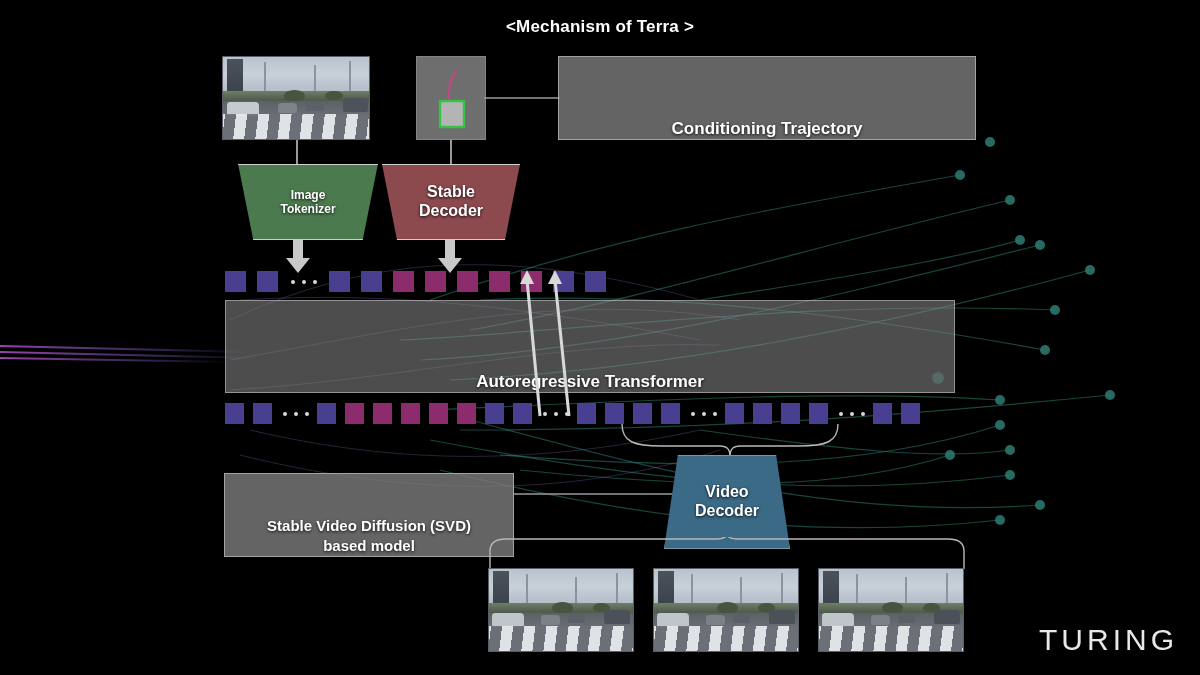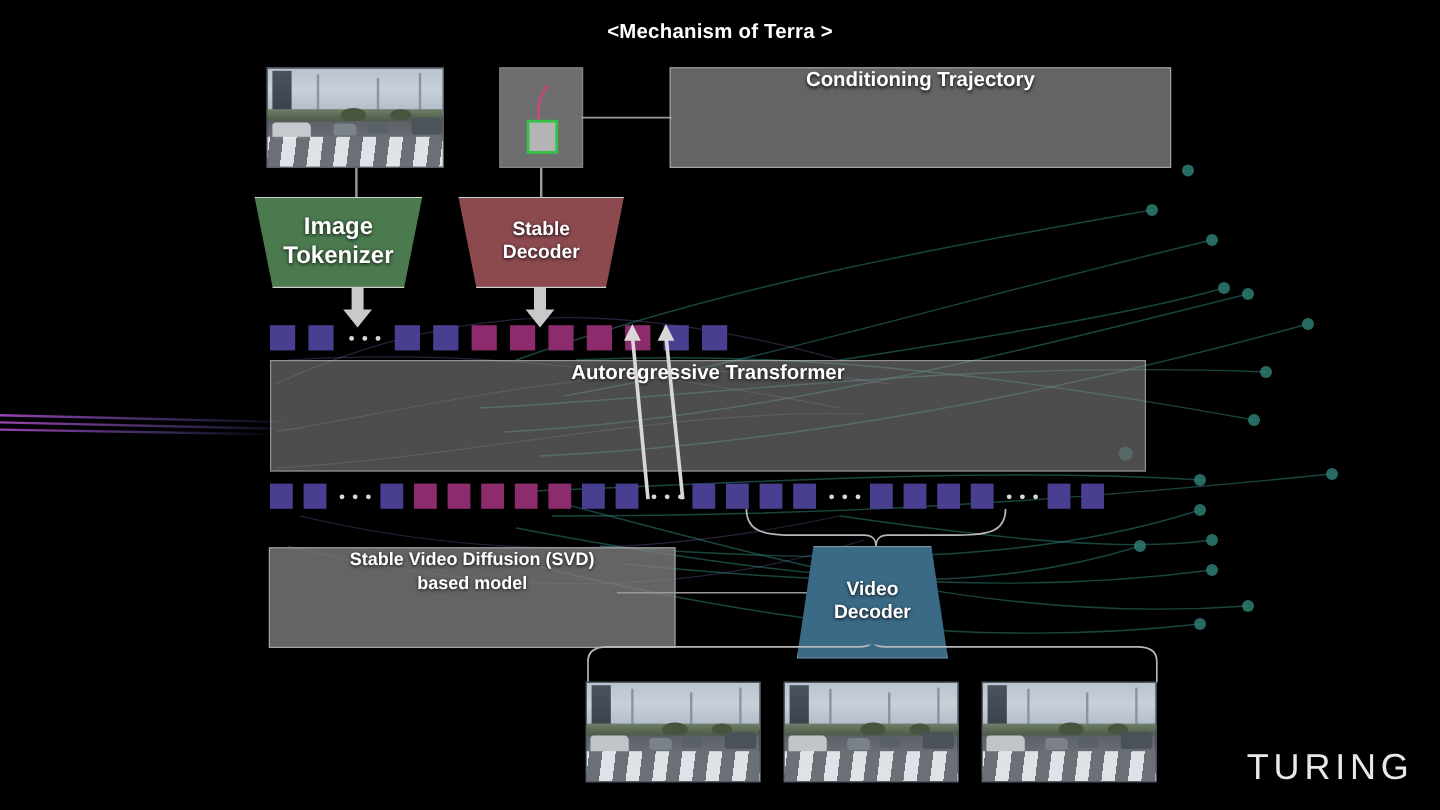"Conditioning Trajectory" .gray-box { align-items: flex-start -> flex-end }
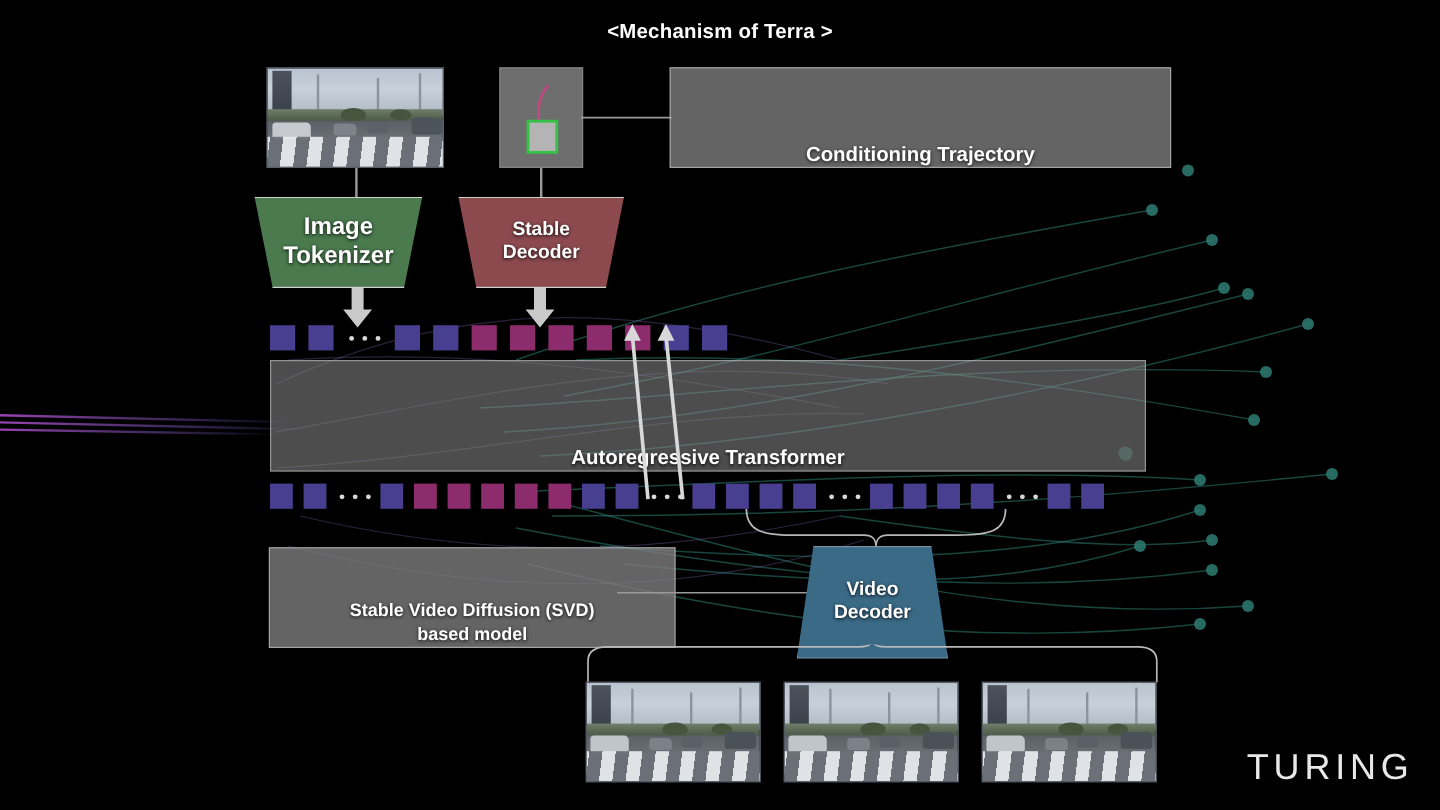"Image" div.trap { font-size: 20px -> 12px; left: 206px -> 232px }
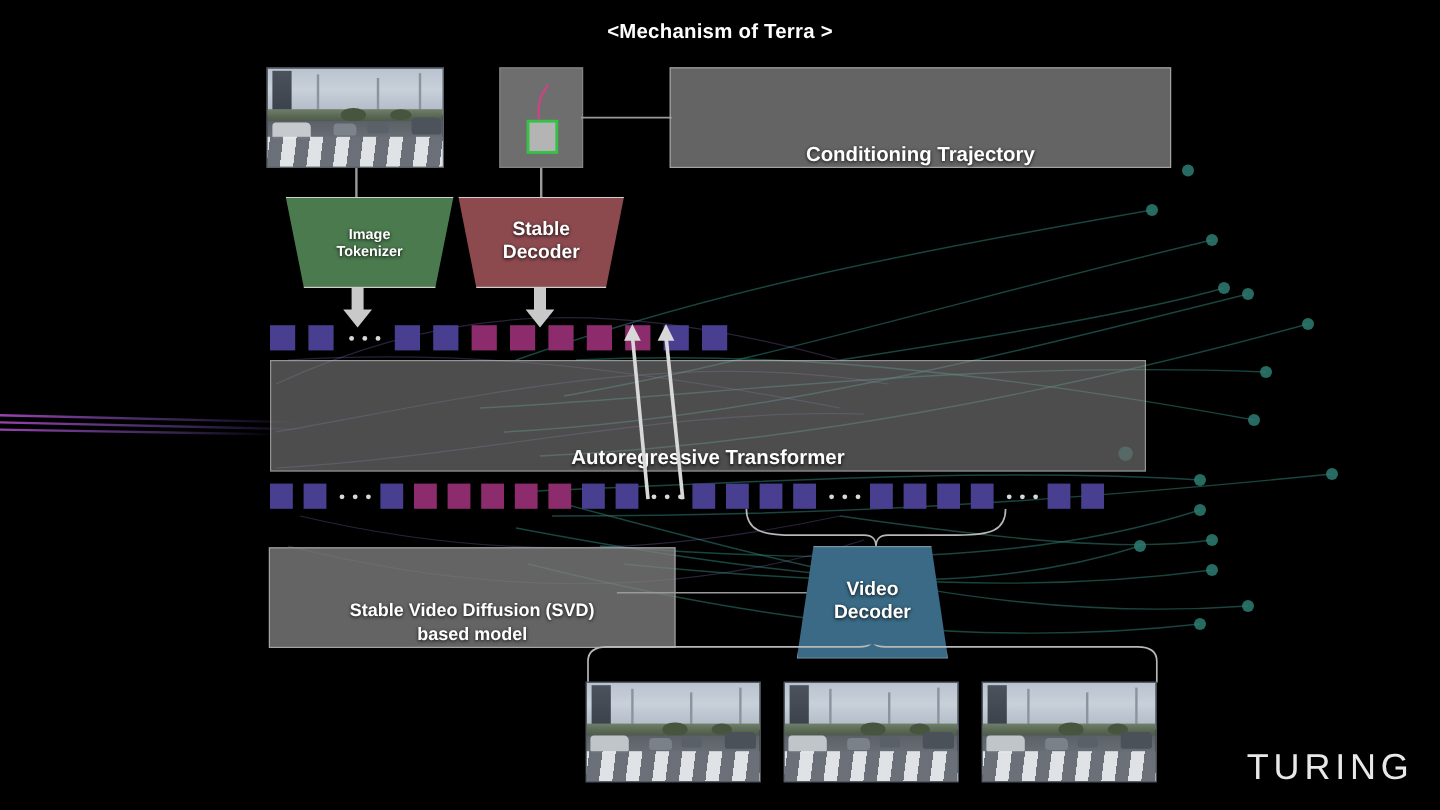"Stable Video Diffusion (SVD)" div.gray-box { top: 456px -> 473px; width: 339px -> 290px }
